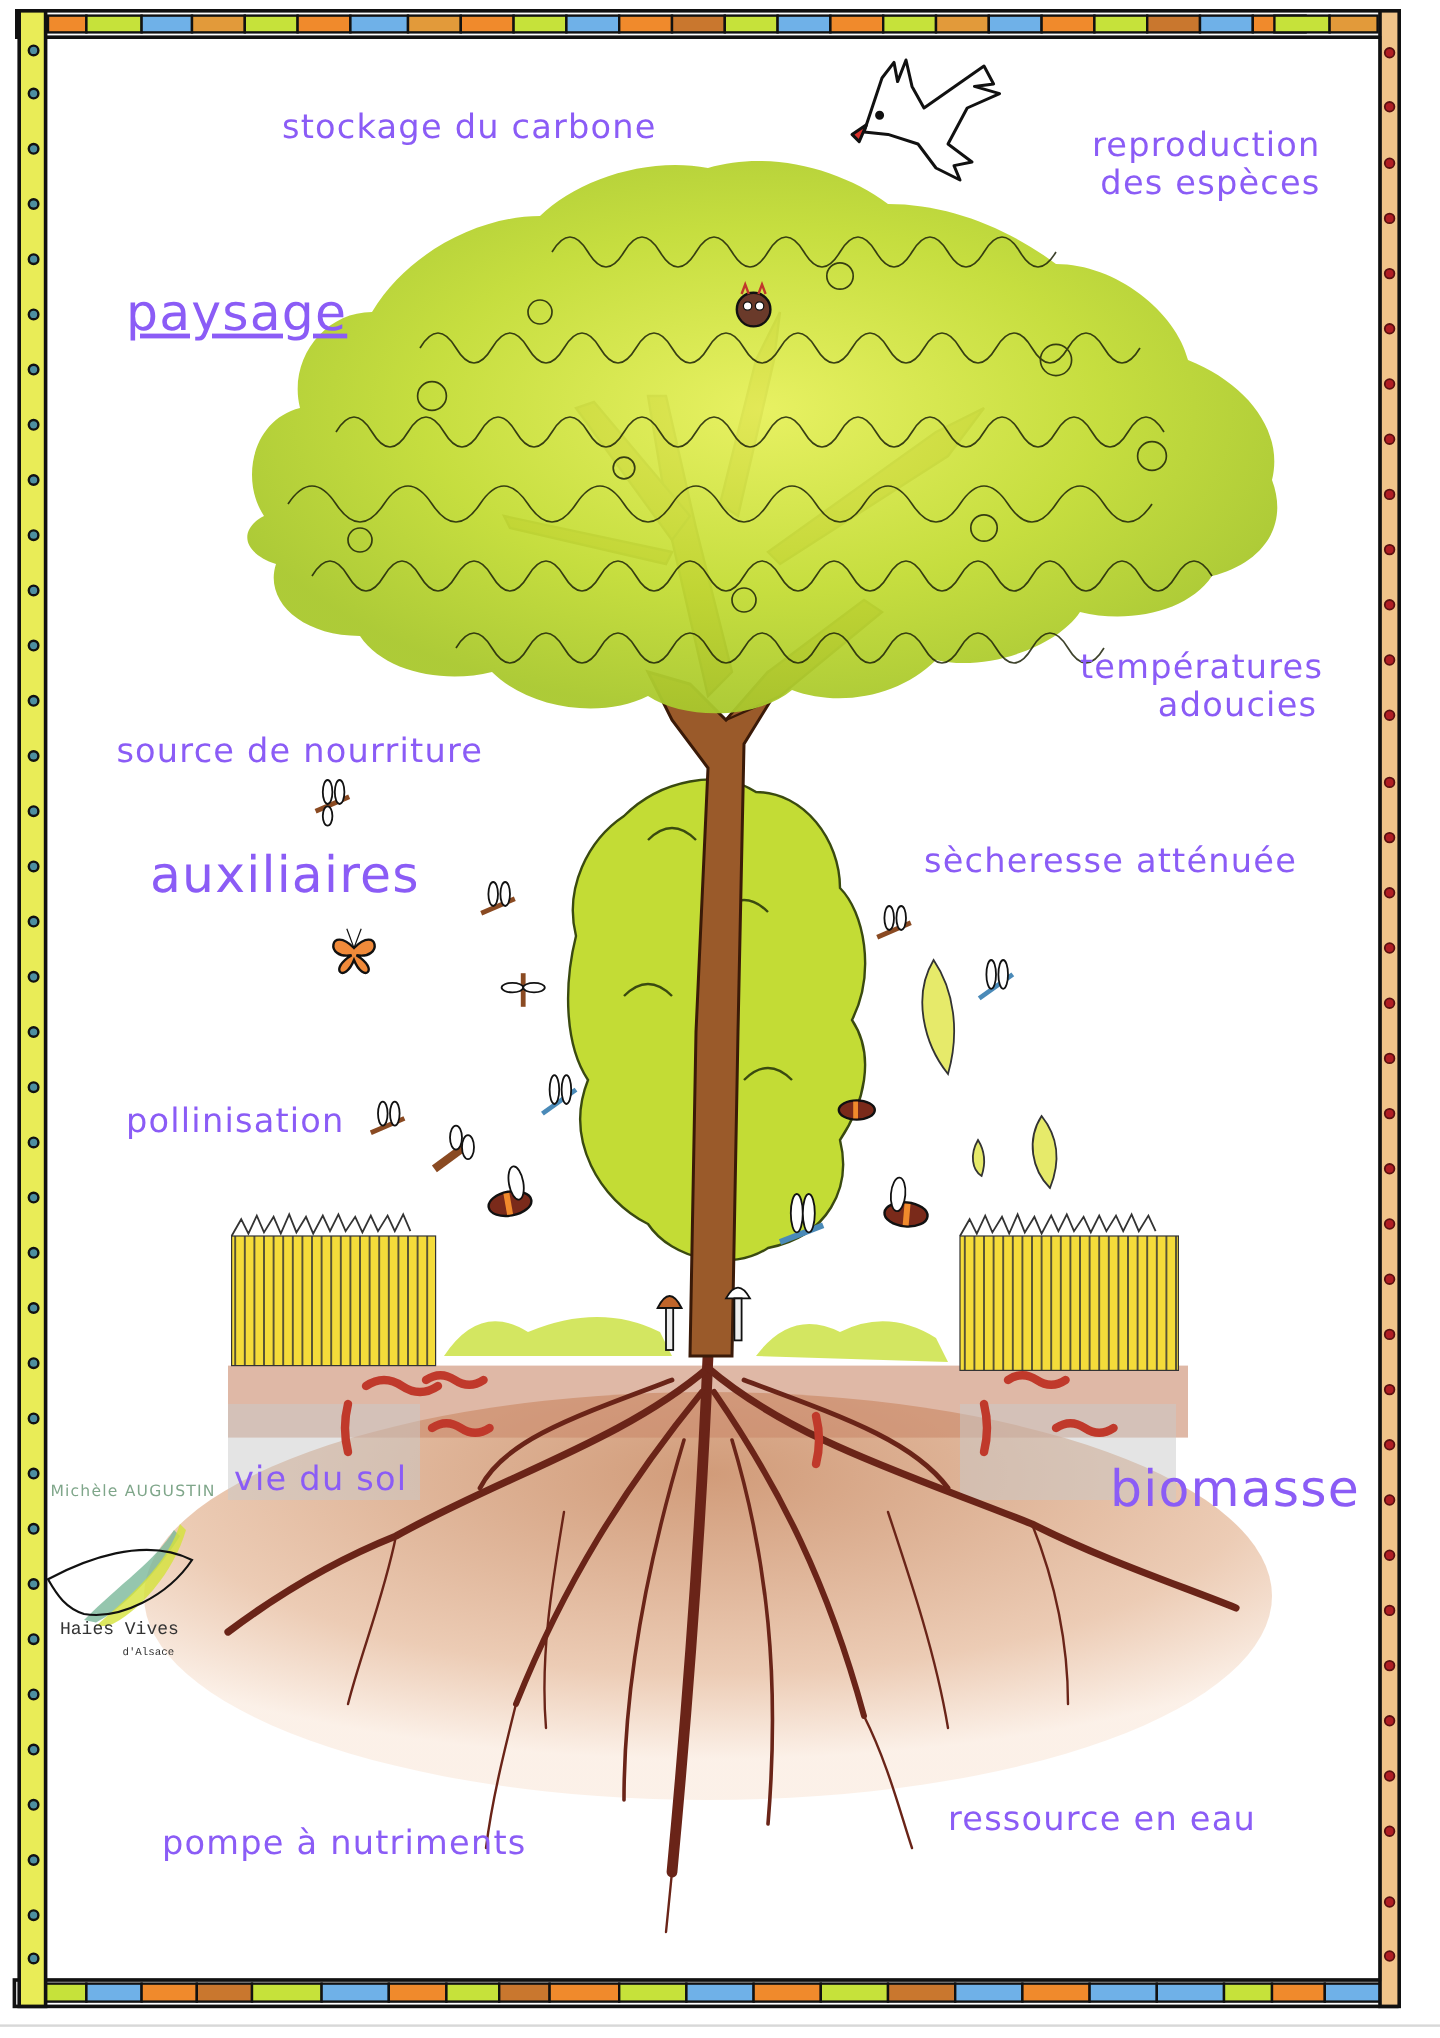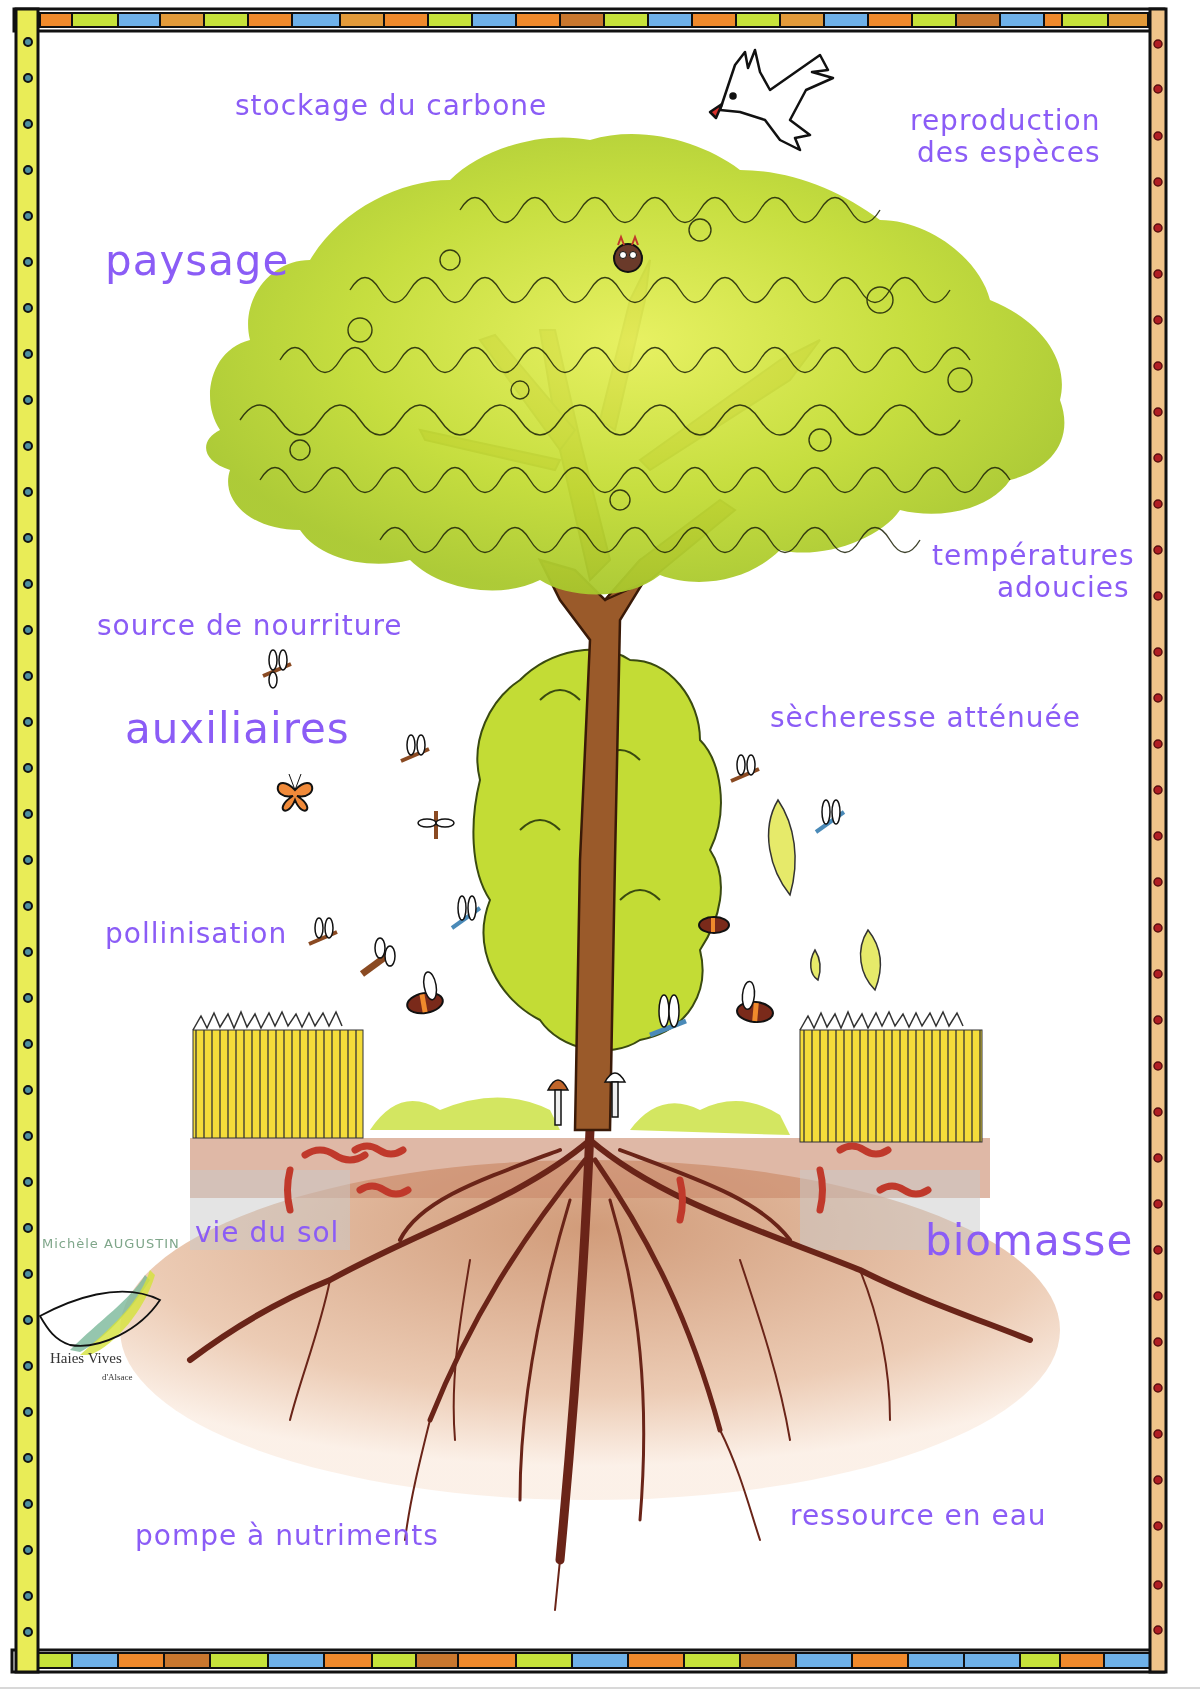"paysage" div.label { text-decoration: none -> underline }
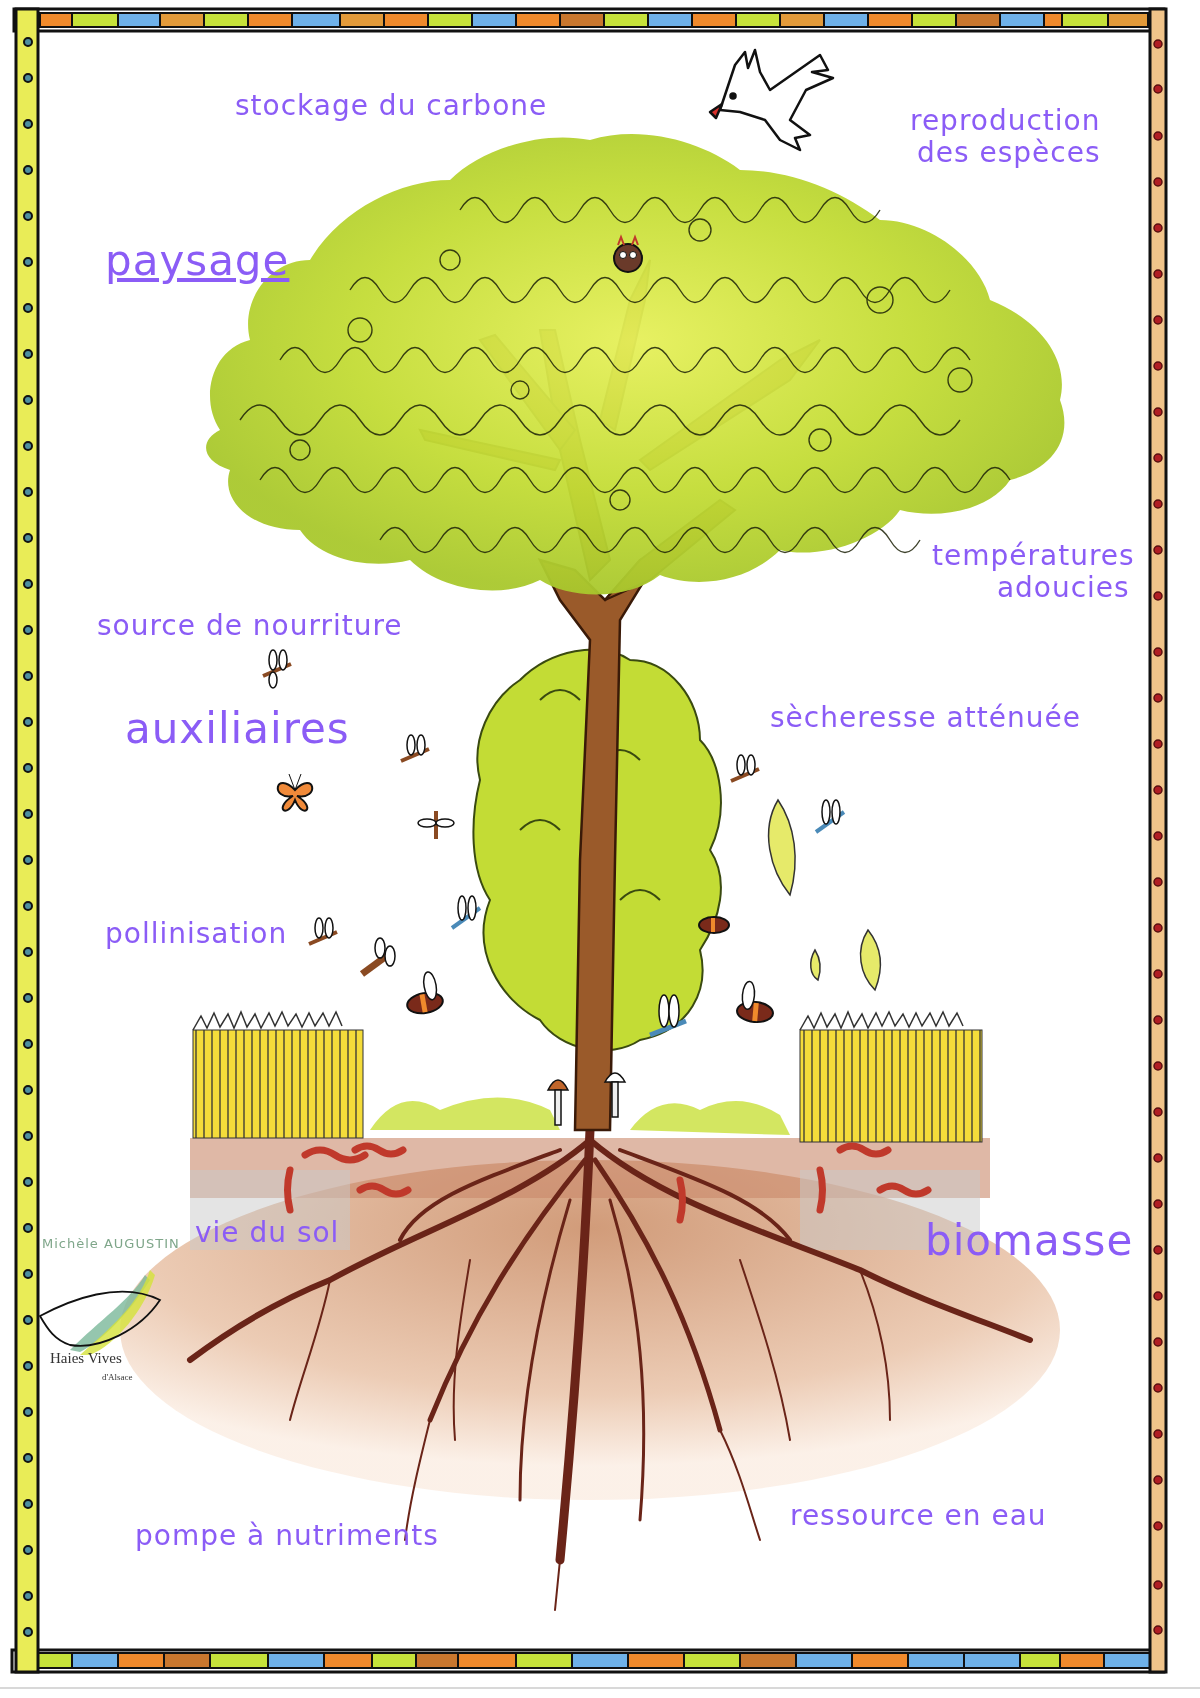"températures" .center { margin-left: 32px -> none }
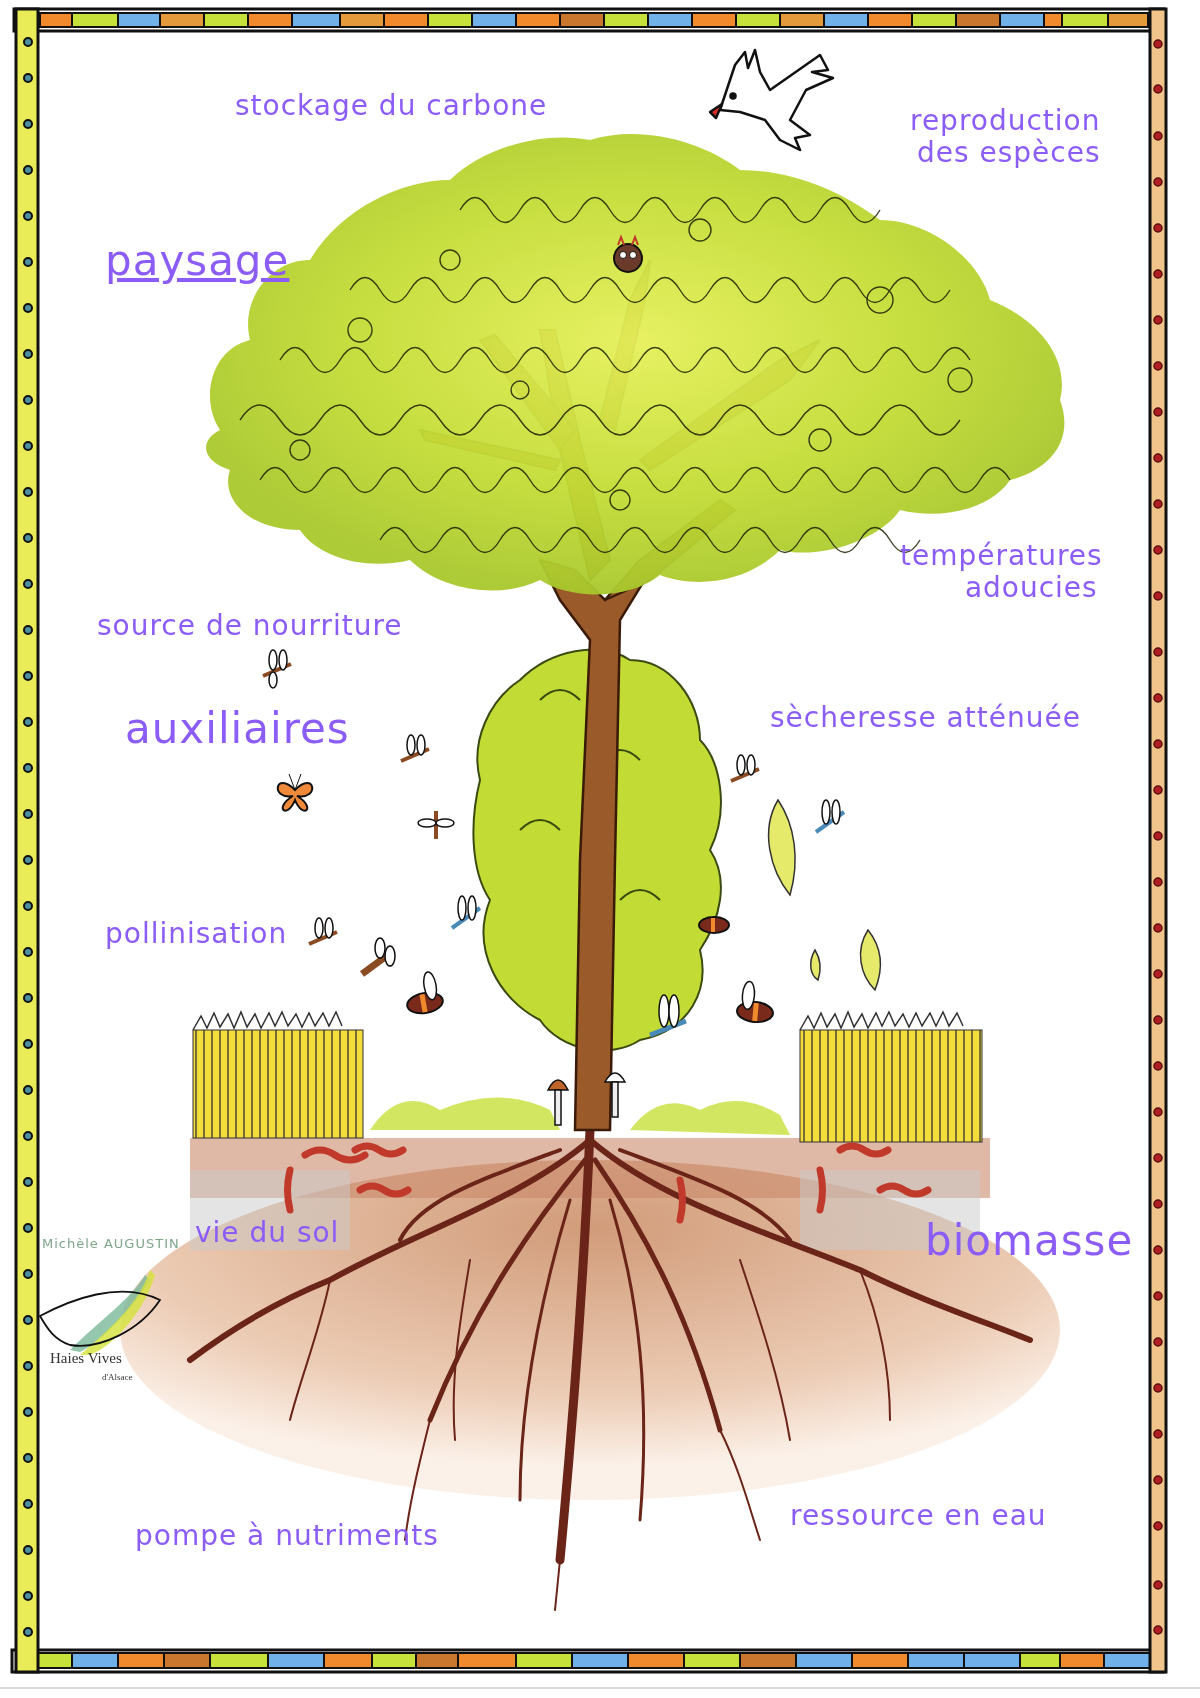"Haies Vives" .logo-text { font-family: Liberation Serif, serif -> Liberation Mono, monospace }
